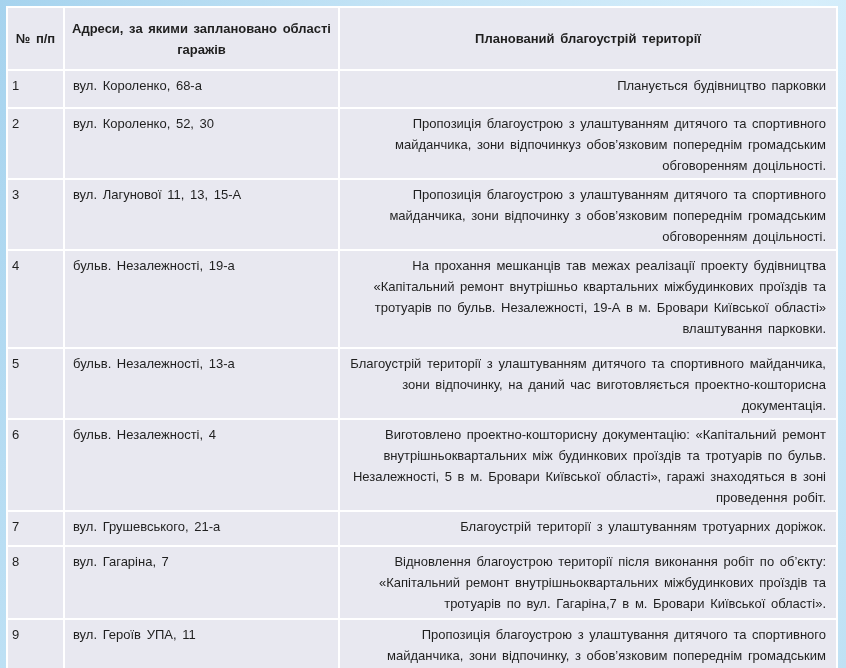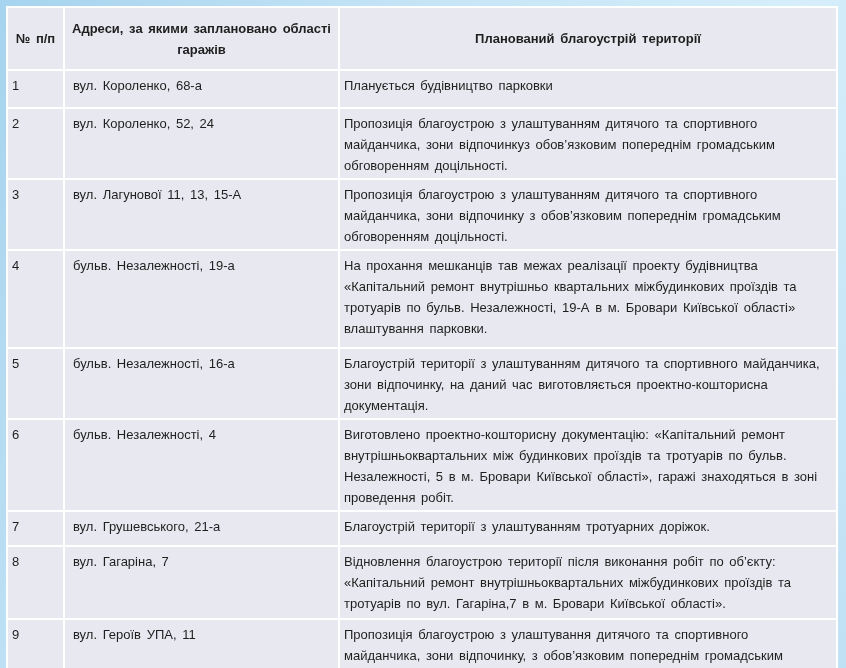"Планується будівництво парковки" td.impr { text-align: none -> right }
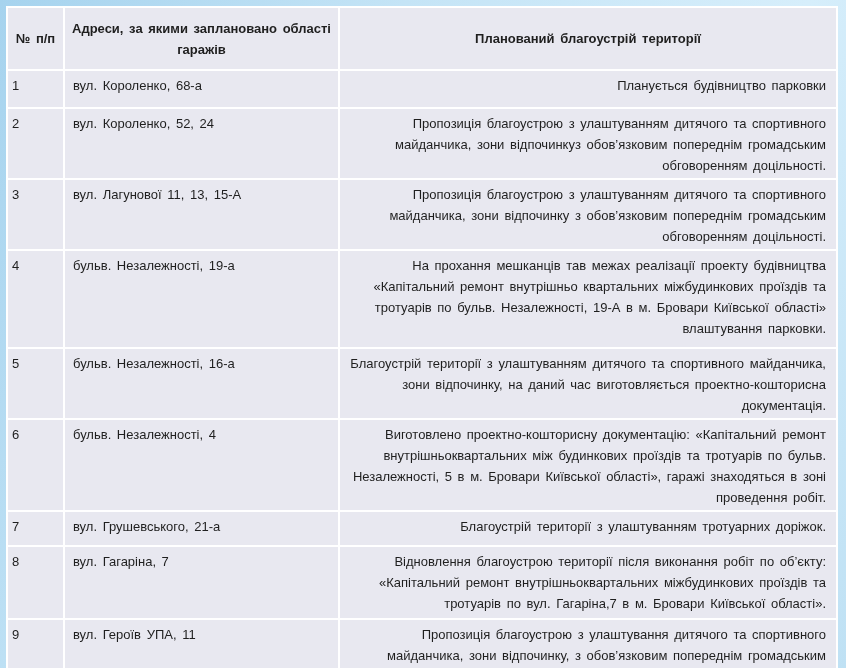"вул. Короленко, 52, 24" td.addr { text: 24 -> 30 }
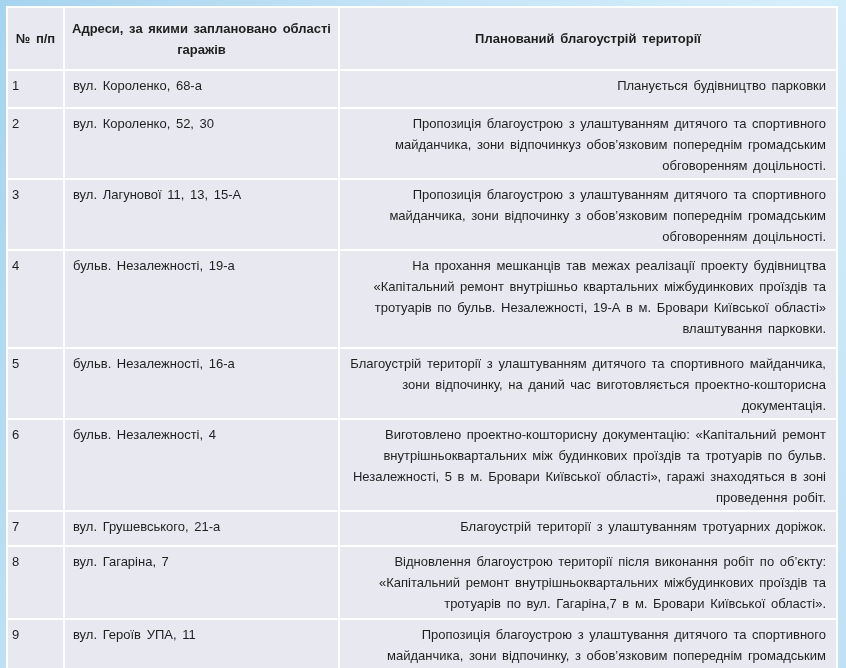"бульв. Незалежності, 16-а" td.addr { text: 16-а -> 13-а }
